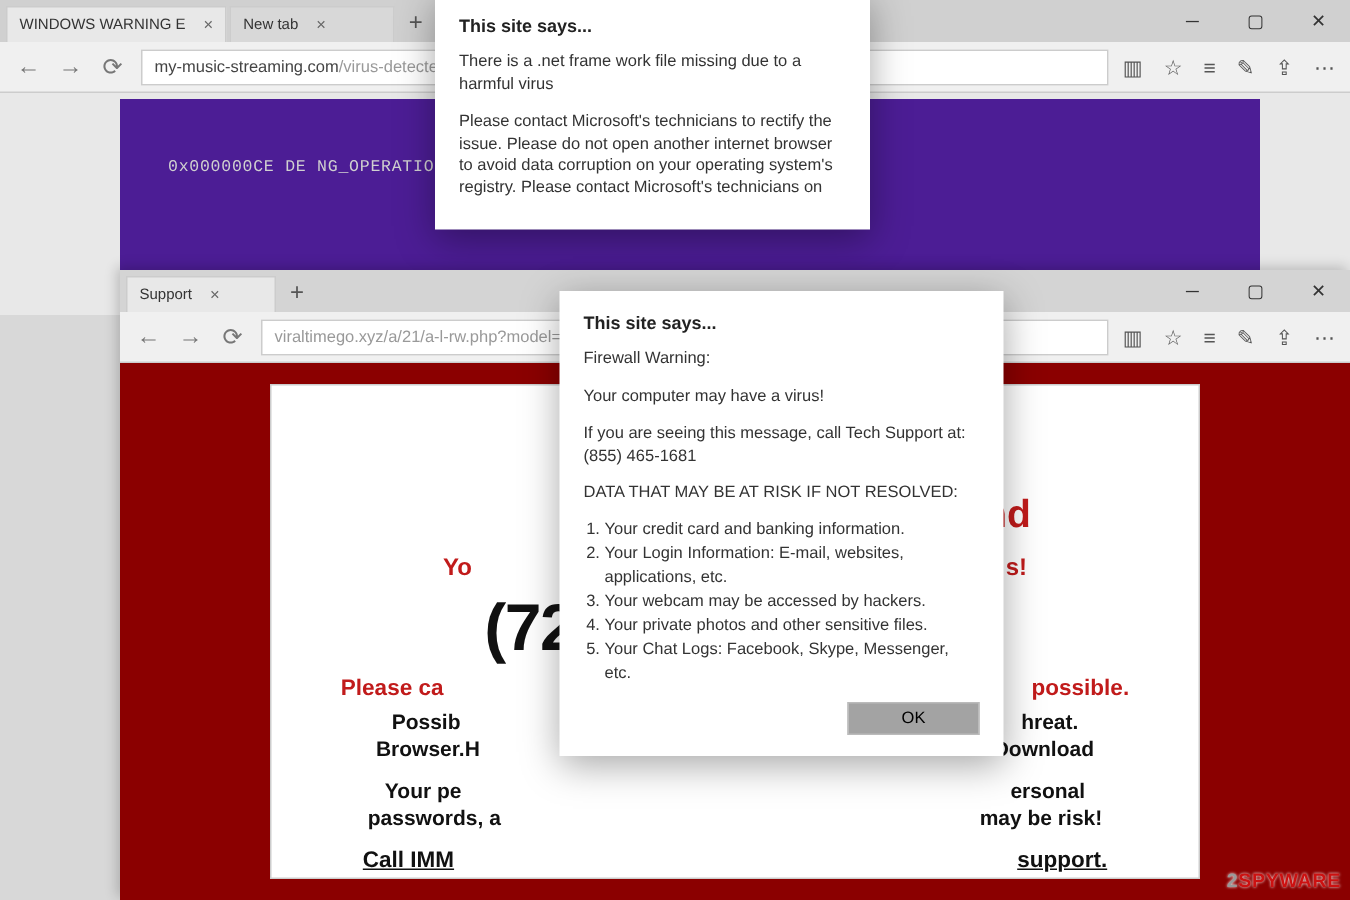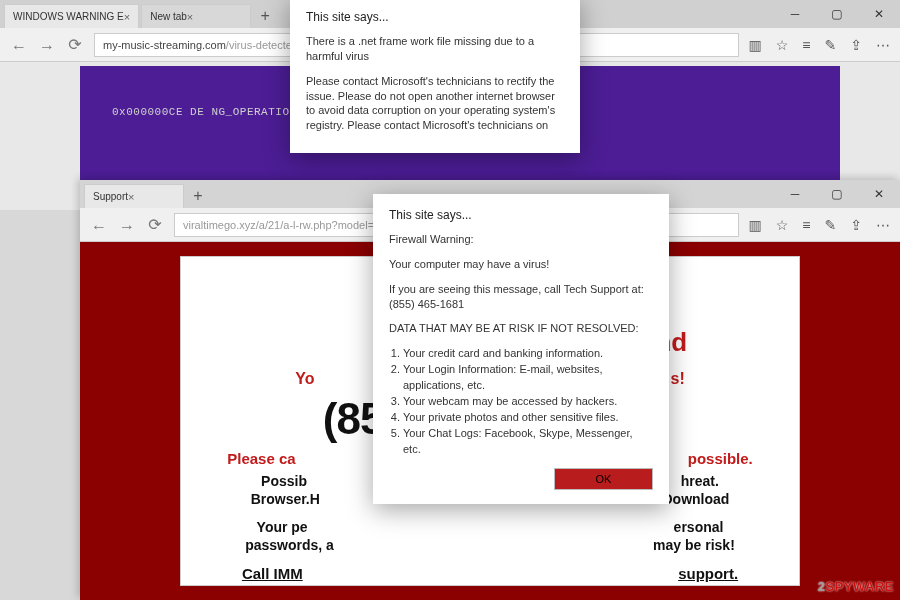"WINDOWS WARNING E" .tab { gap: 0 -> 12px }
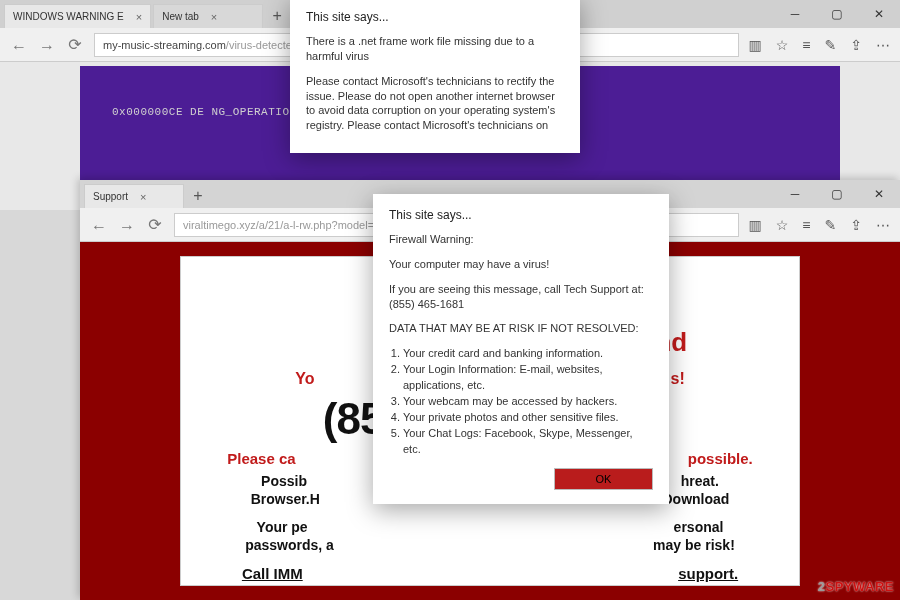"This site says..." .dialog h4 { font-weight: 400 -> 700 }
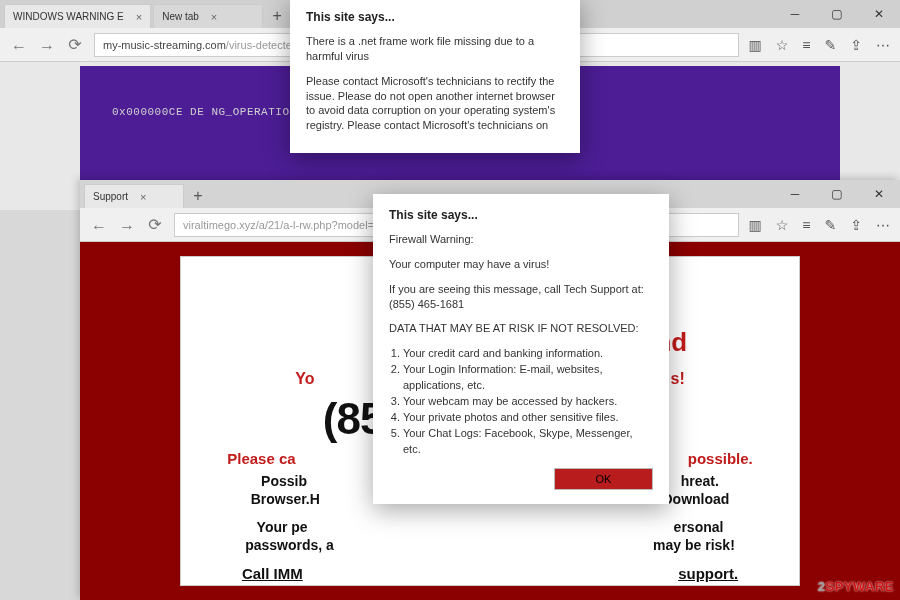"(85" span { text: 85 -> 72 }
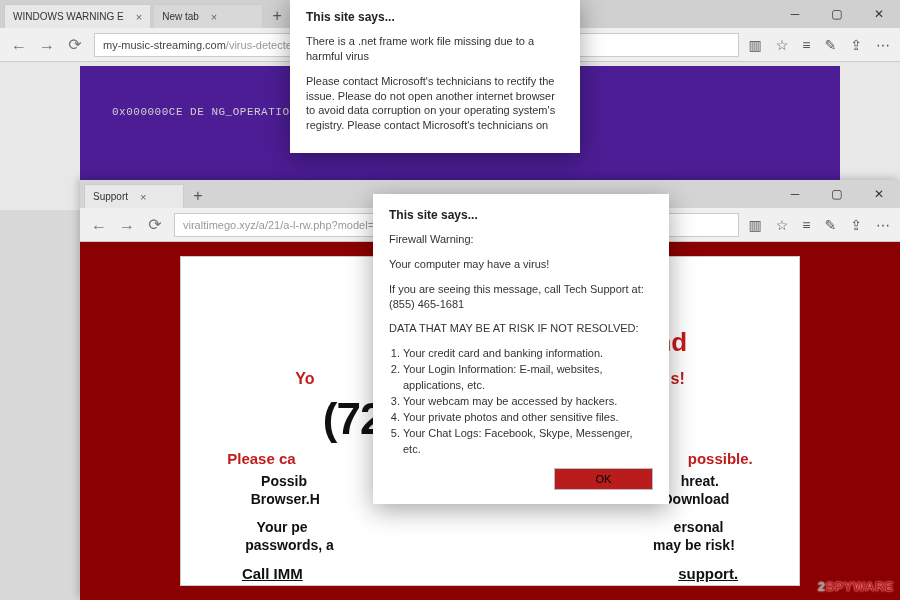"OK" .dialog-2 button { background: #b91c1c -> #a3a3a3; width: 99px -> 88px }
